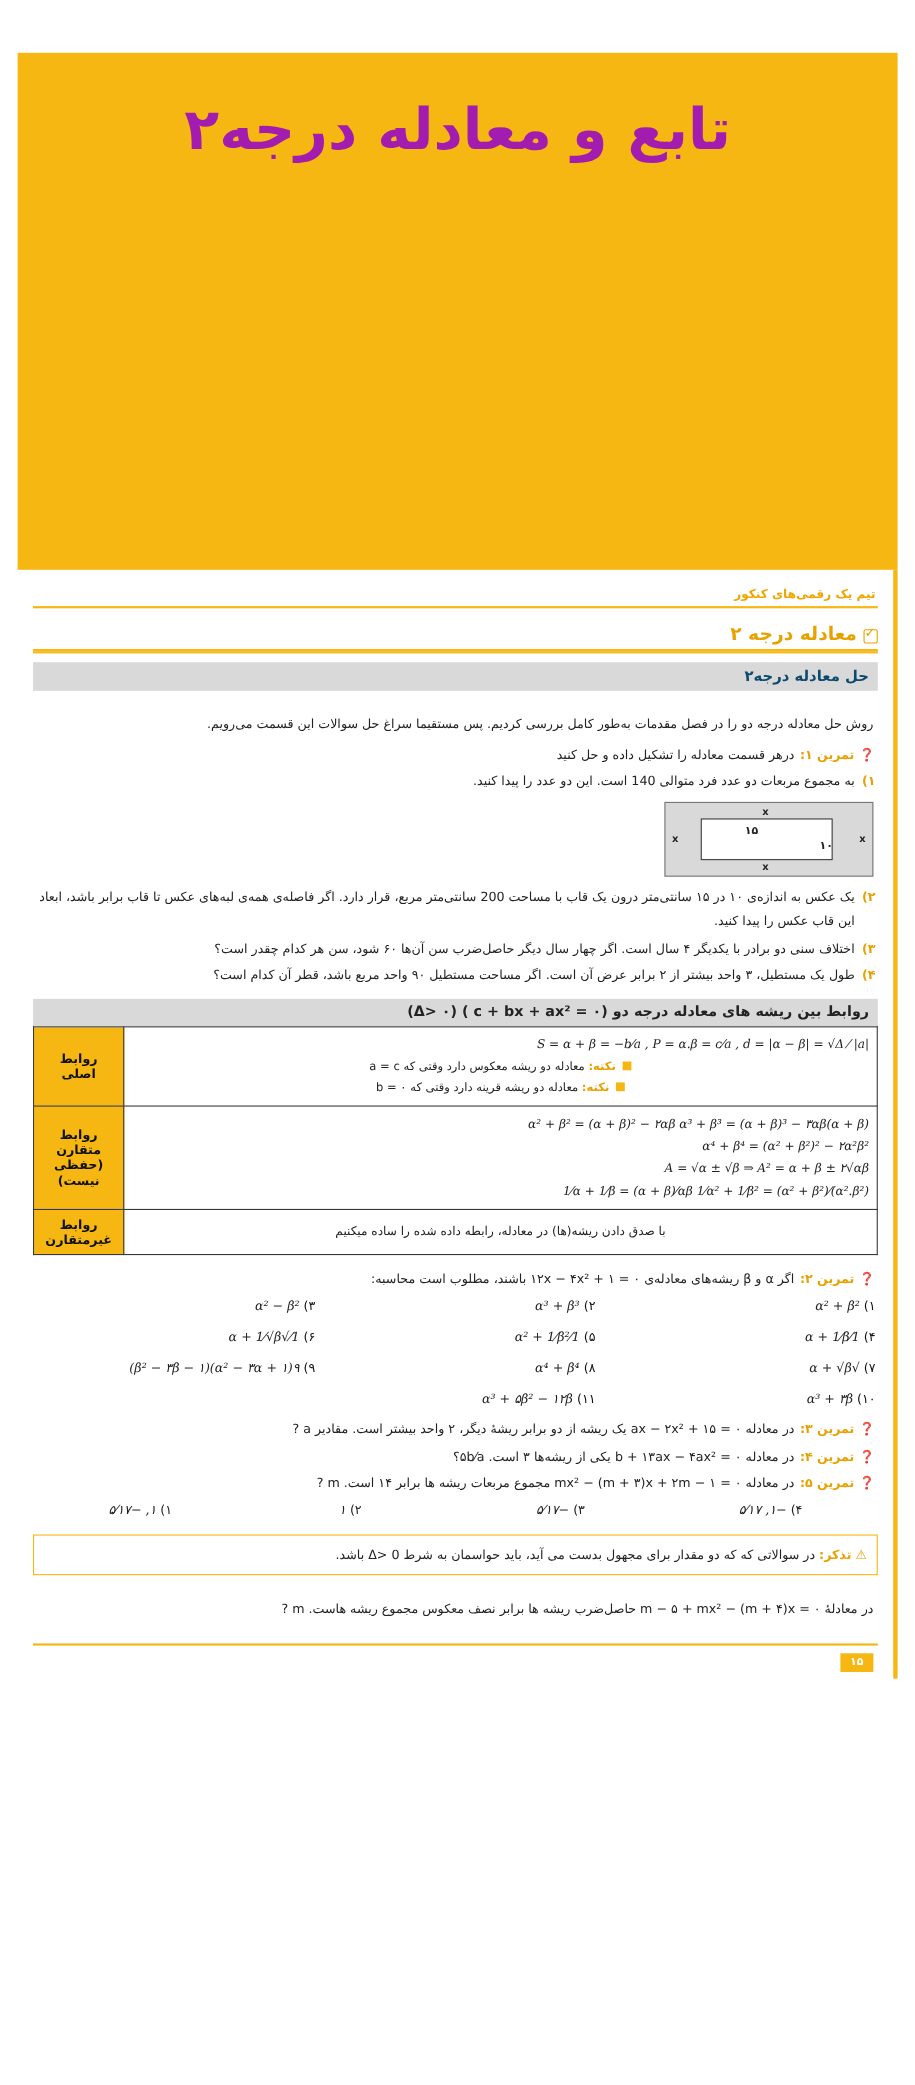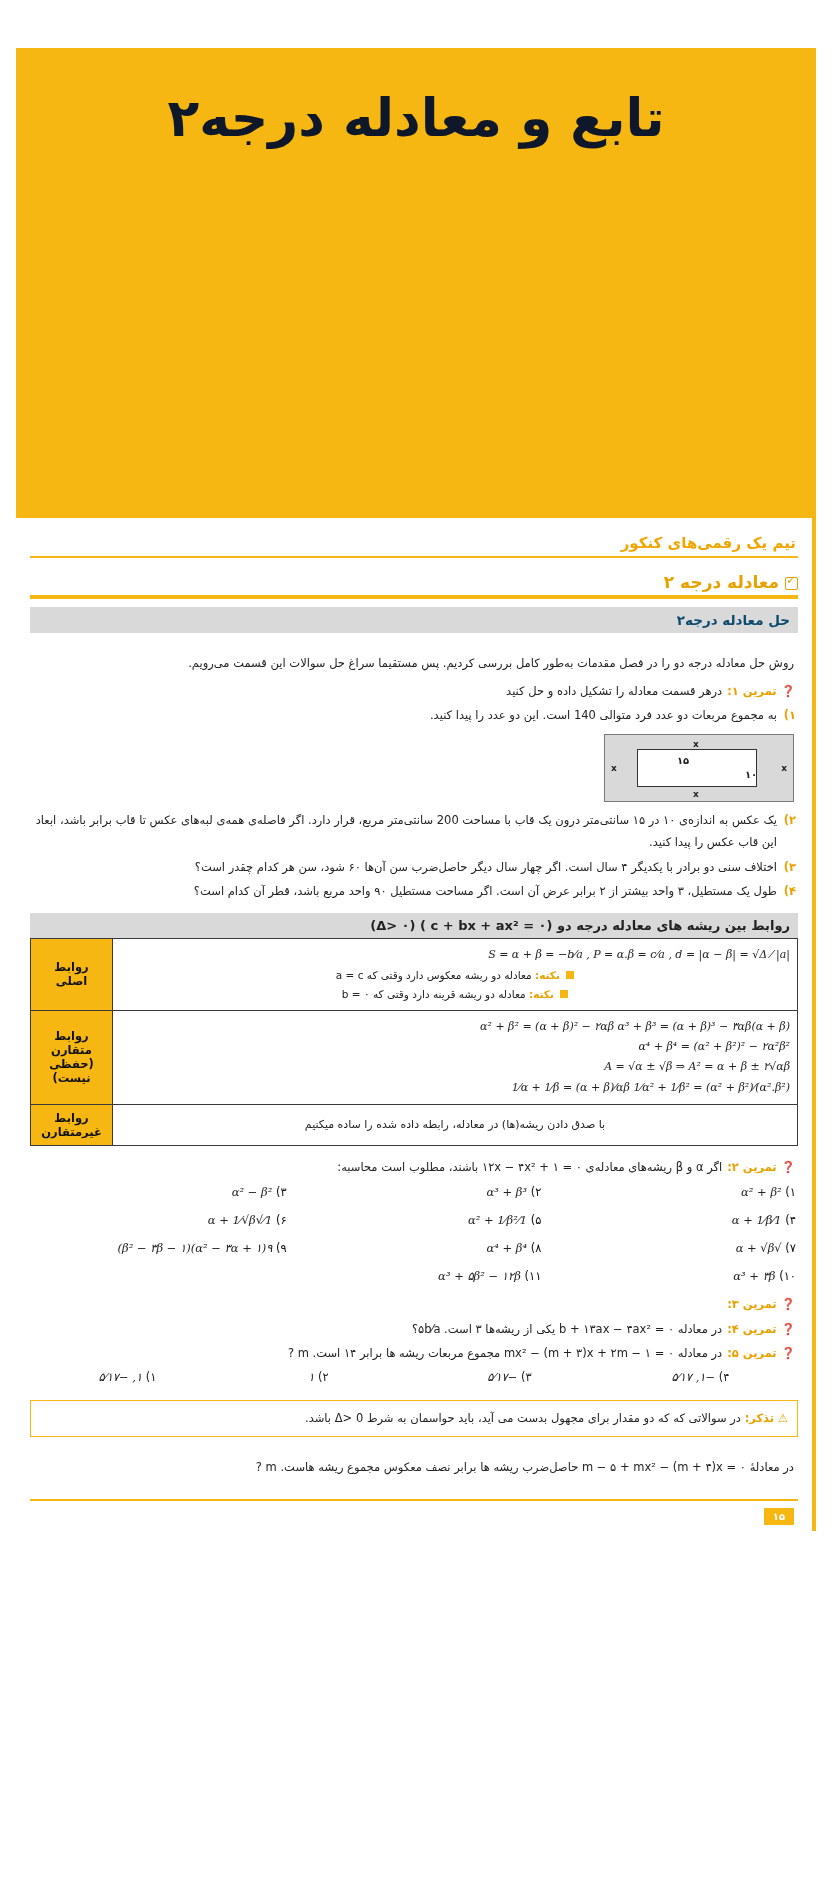"تابع و معادله درجه۲" .yellow-block .big-title { color: #0f172a -> #a21caf }
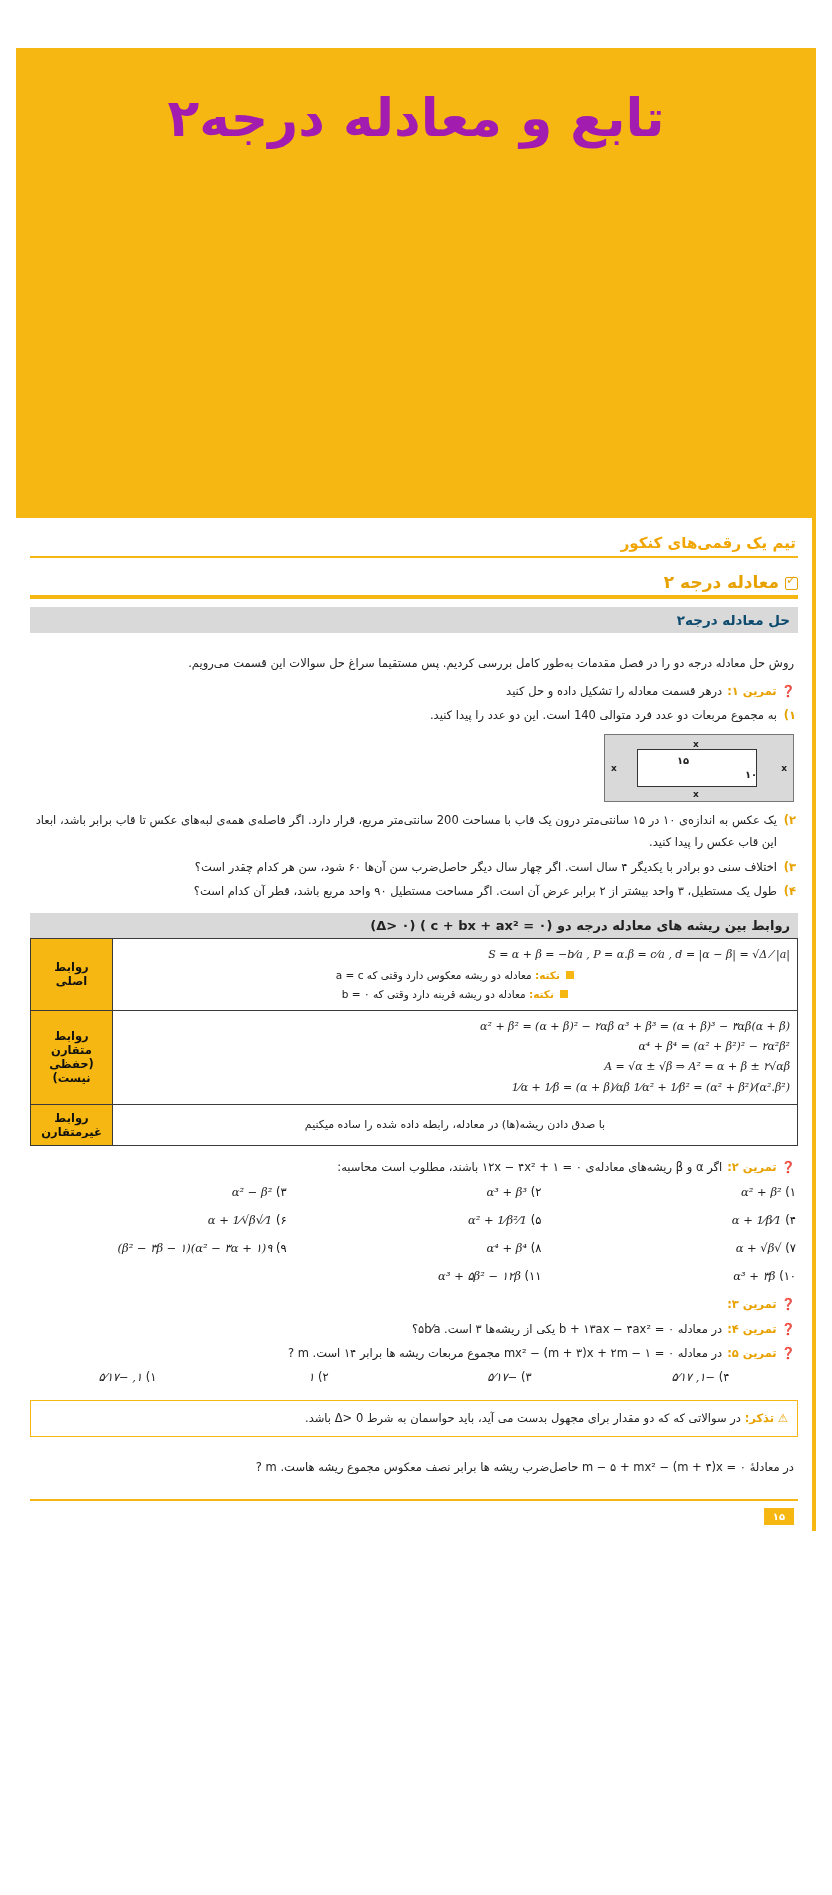"تیم یک رقمی‌های کنکور" .running-head { font-size: 15px -> 11px }
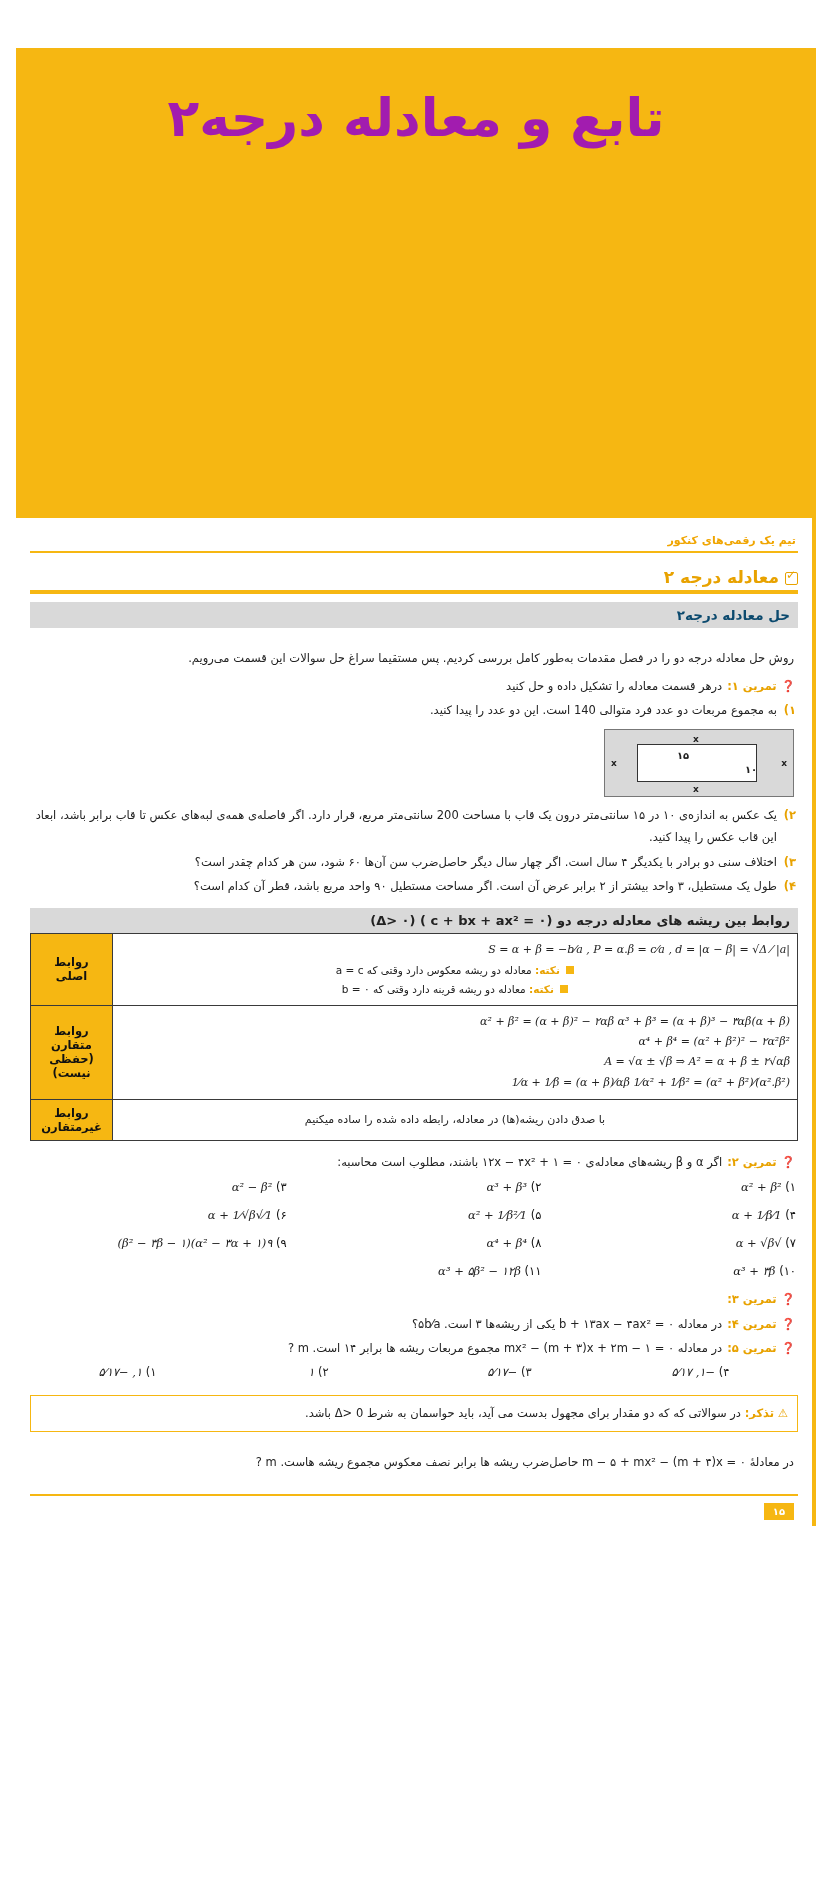"در معادله ۰ = ۱۵" span { html: none -> <span>در معادله ۰ = ۱۵ + ax − ۲x² یک ریشه از دو برابر ریشۀ دیگر، ۲ واحد بیشتر است. مقادیر a ?</span> }
